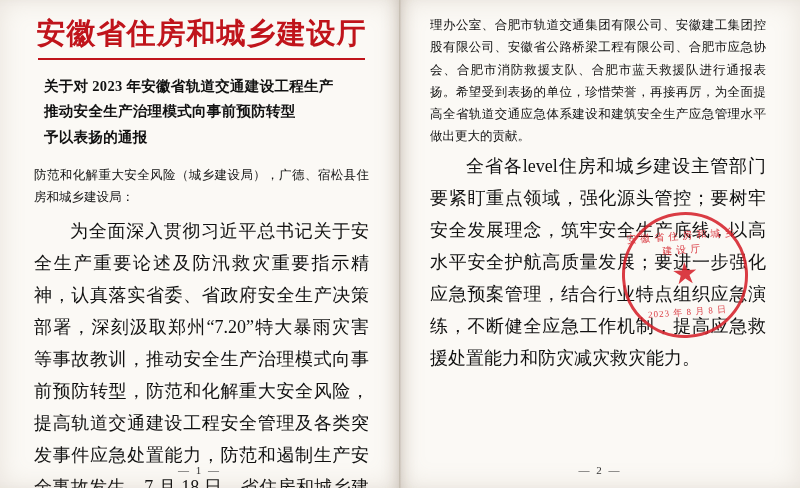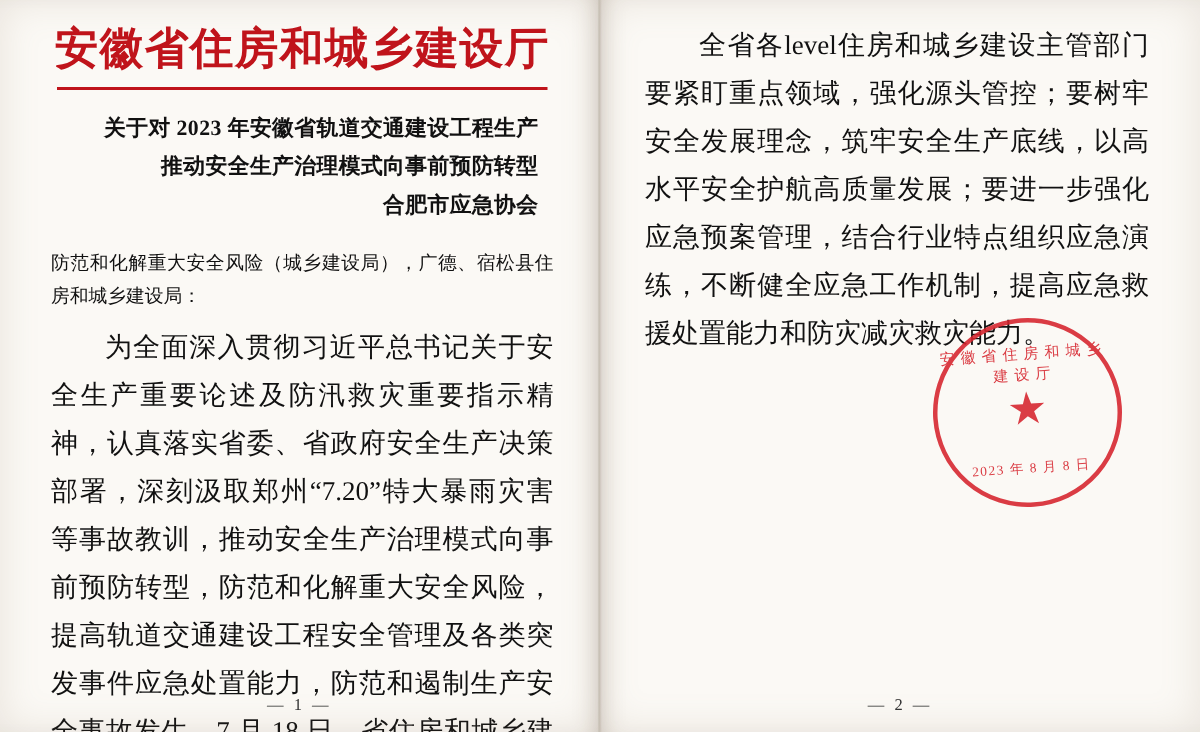"理办公室、合肥市轨道交通集团有限公司、安徽建工集团控股有限公司、安徽省公路桥梁工" p.para-cont { html: none -> <p>理办公室、合肥市轨道交通集团有限公司、安徽建工集团控股有限公司、安徽省公路桥梁工程有限公司、合肥市应急协会、合肥市消防救援支队、合肥市蓝天救援队进行通报表扬。希望受到表扬的单位，珍惜荣誉，再接再厉，为全面提高全省轨道交通应急体系建设和建筑安全生产应急管理水平做出更大的贡献。</p> }
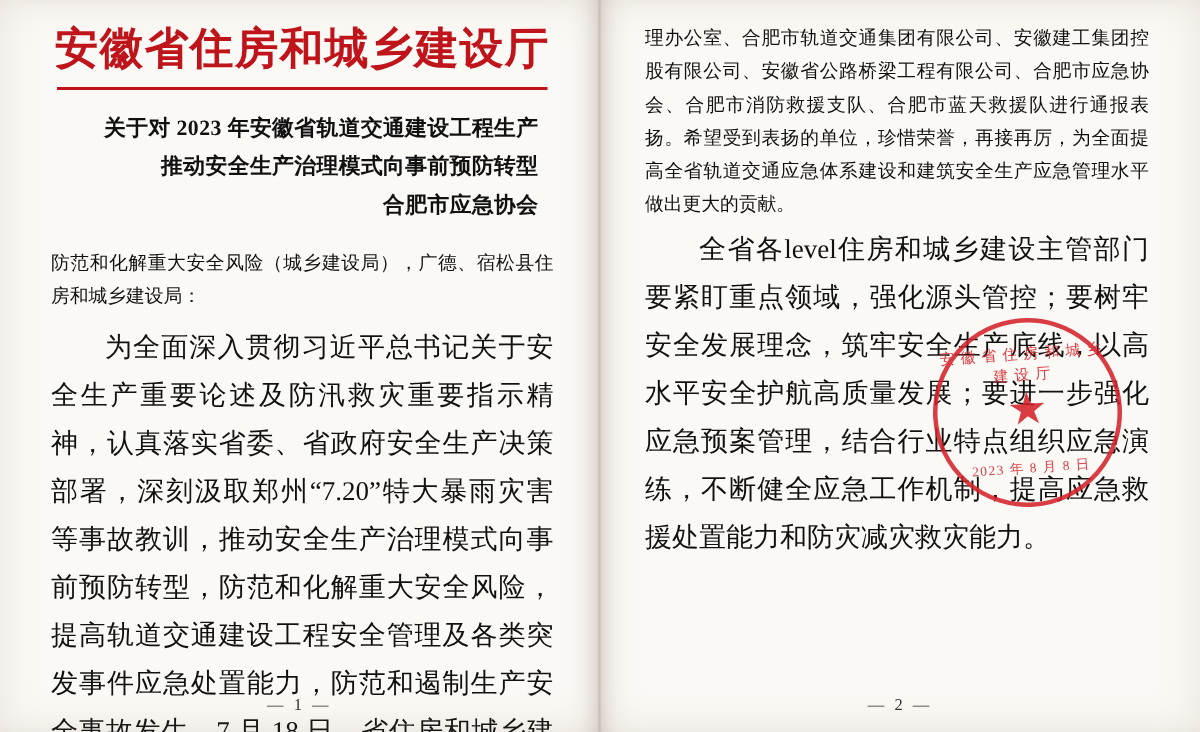"关于对 2023 年安徽省轨道交通建设工程生产" .doc-title { text-align: right -> left }
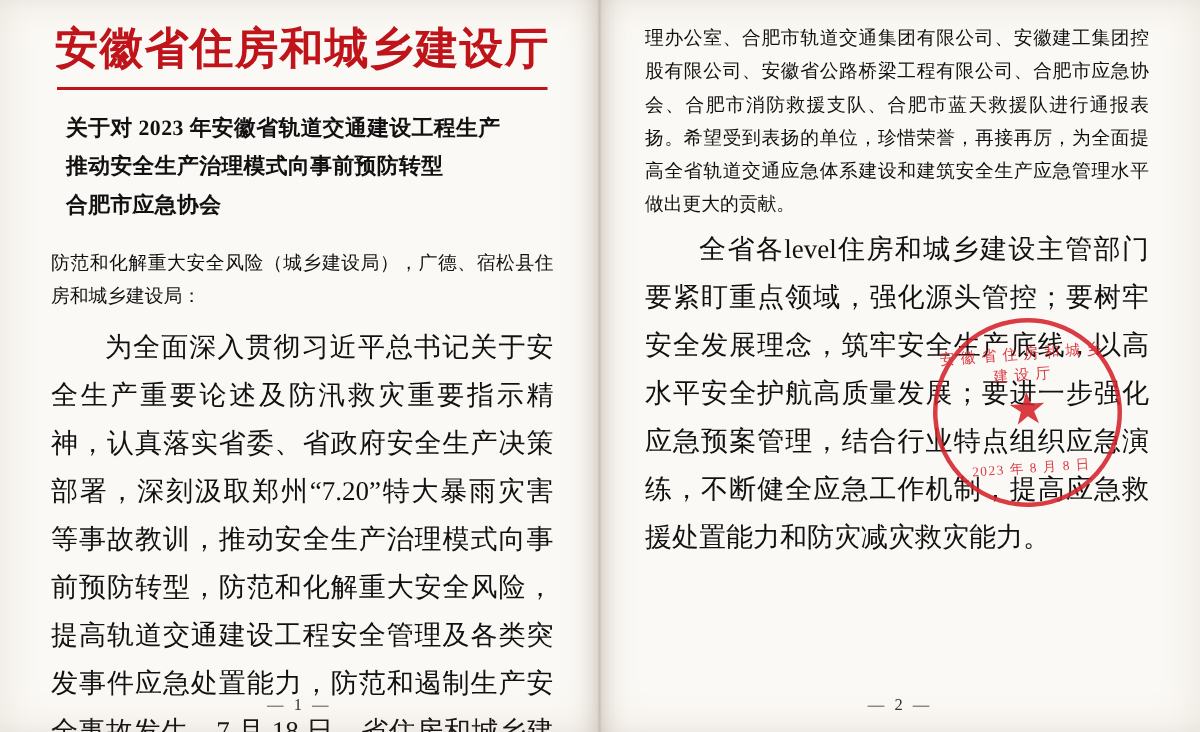"合肥市应急协会" div { text: 合肥市应急协会 -> 予以表扬的通报 }
